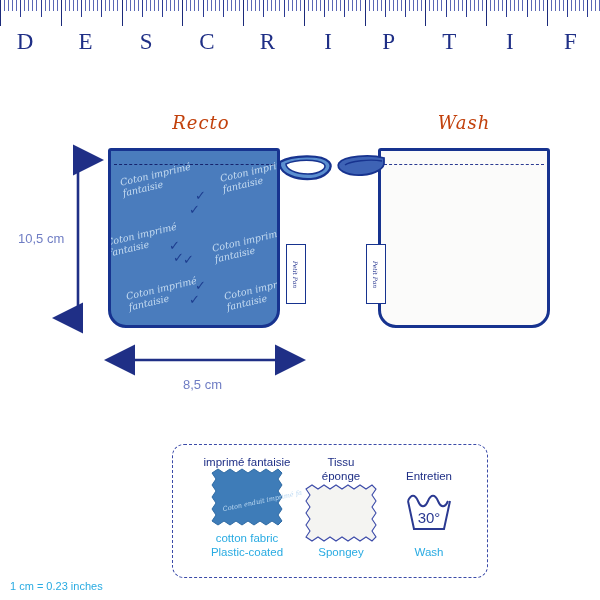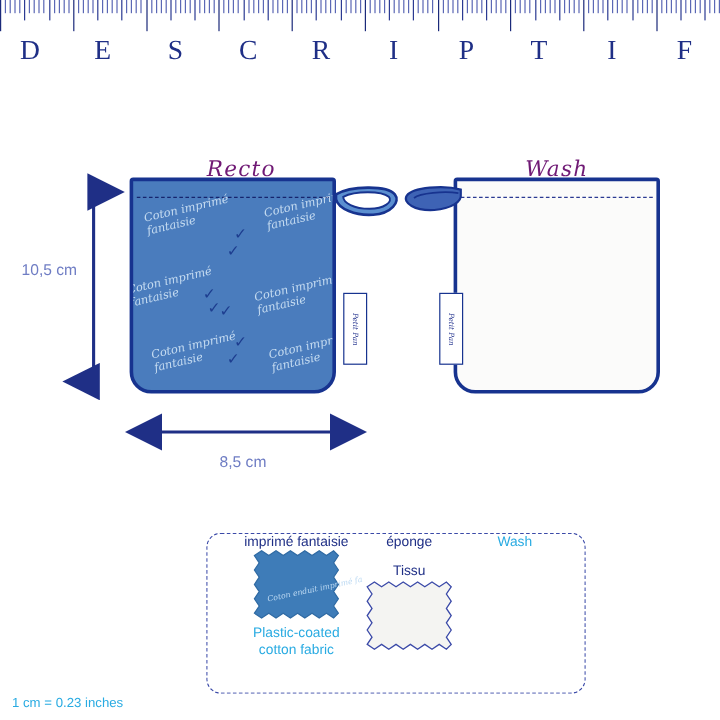"Recto" .script-title { color: #701a75 -> #c2410c; margin-top: 19px -> none }
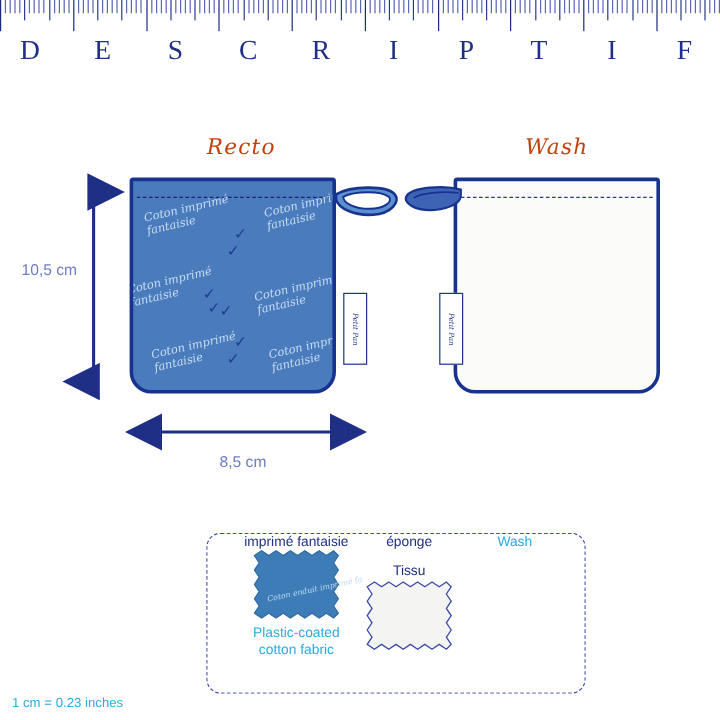"10,5 cm" div.dim-label { top: 217px -> 231px }
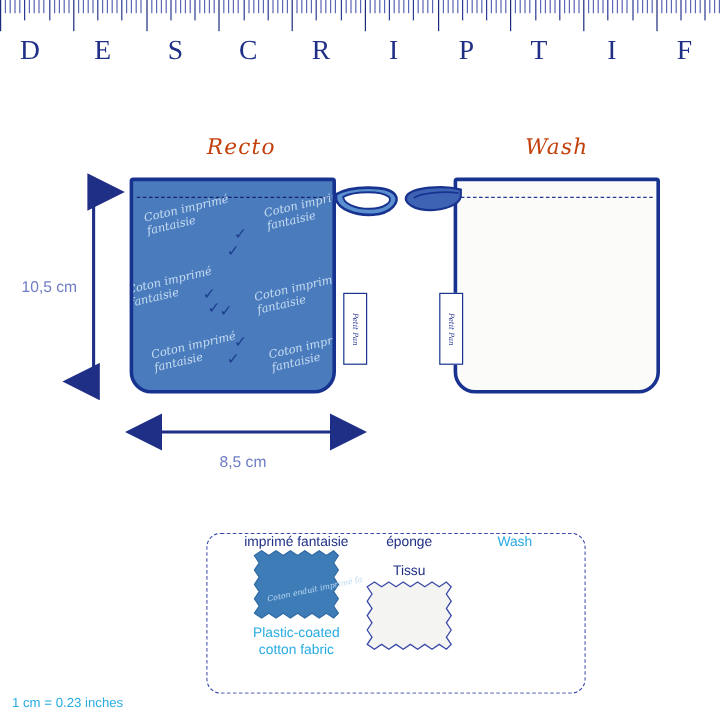"imprimé fantaisie" div.leg-title { margin-top: 0 -> 10px }
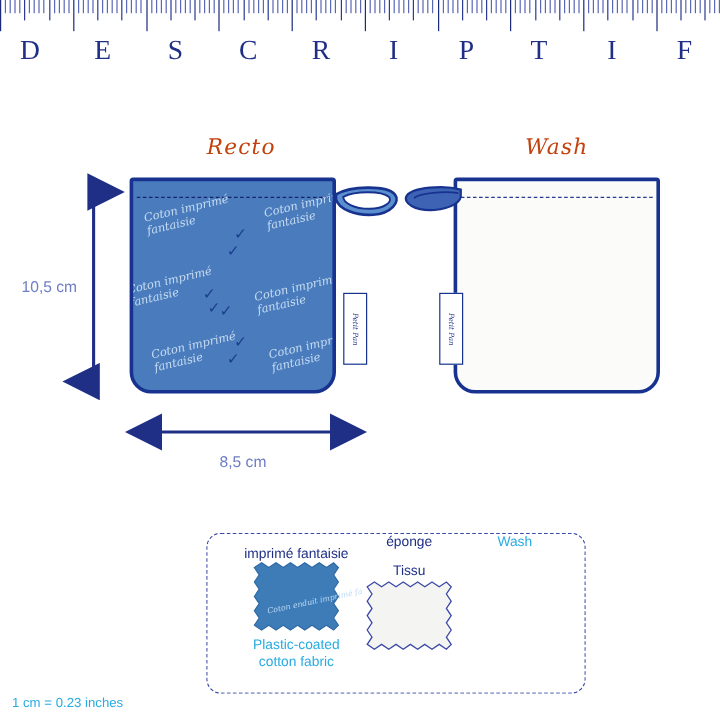"éponge" div.leg-title { order: before "Tissu" -> after "Tissu" }
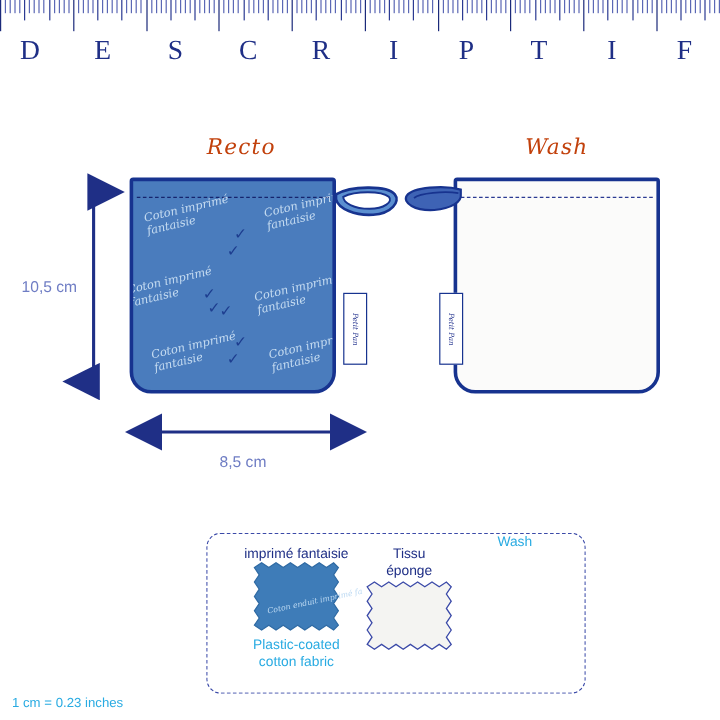"Entretien" div.leg-title { html: none -> <div>Entretien</div> }
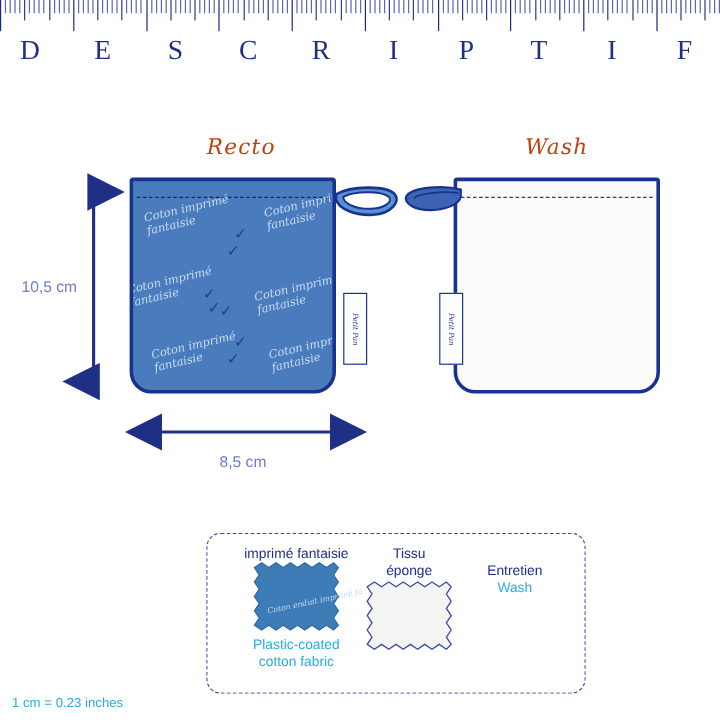"30°" div.swatch-wrap { html: none -> <div> <div> <svg> <path></path> <path></path> <path></path> <text>30°</text> </svg> </div> </div> }
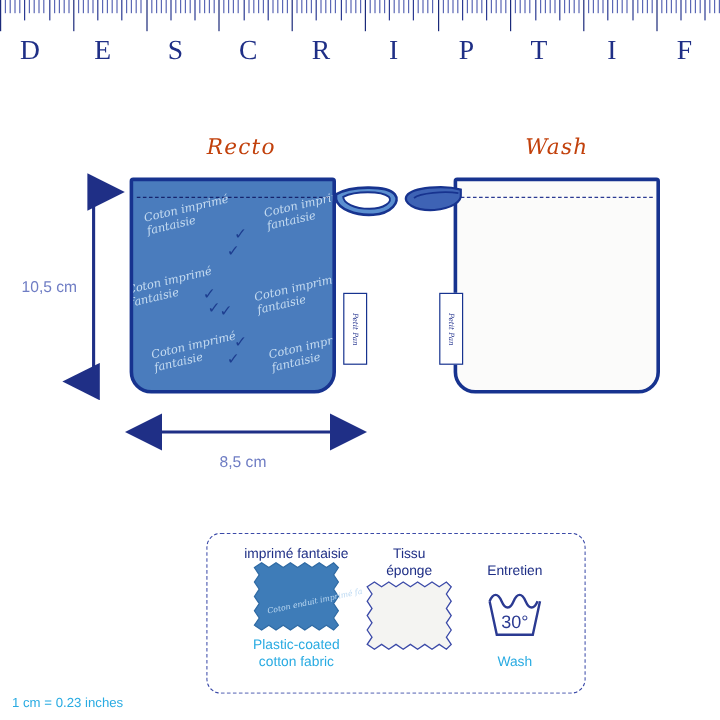"Plastic-coated" div.leg-caption { order: before "cotton fabric" -> after "cotton fabric" }
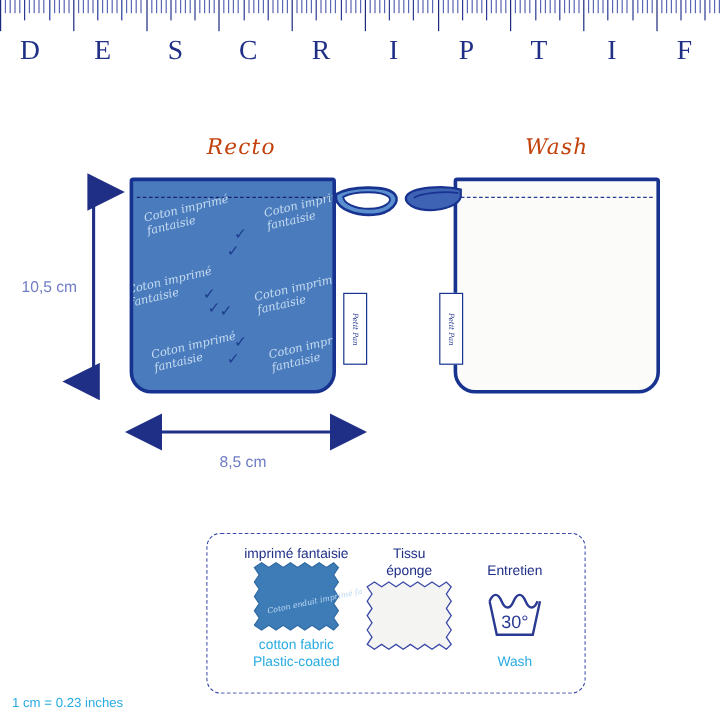"Spongey" div.leg-caption { html: none -> <div>Spongey</div> }
